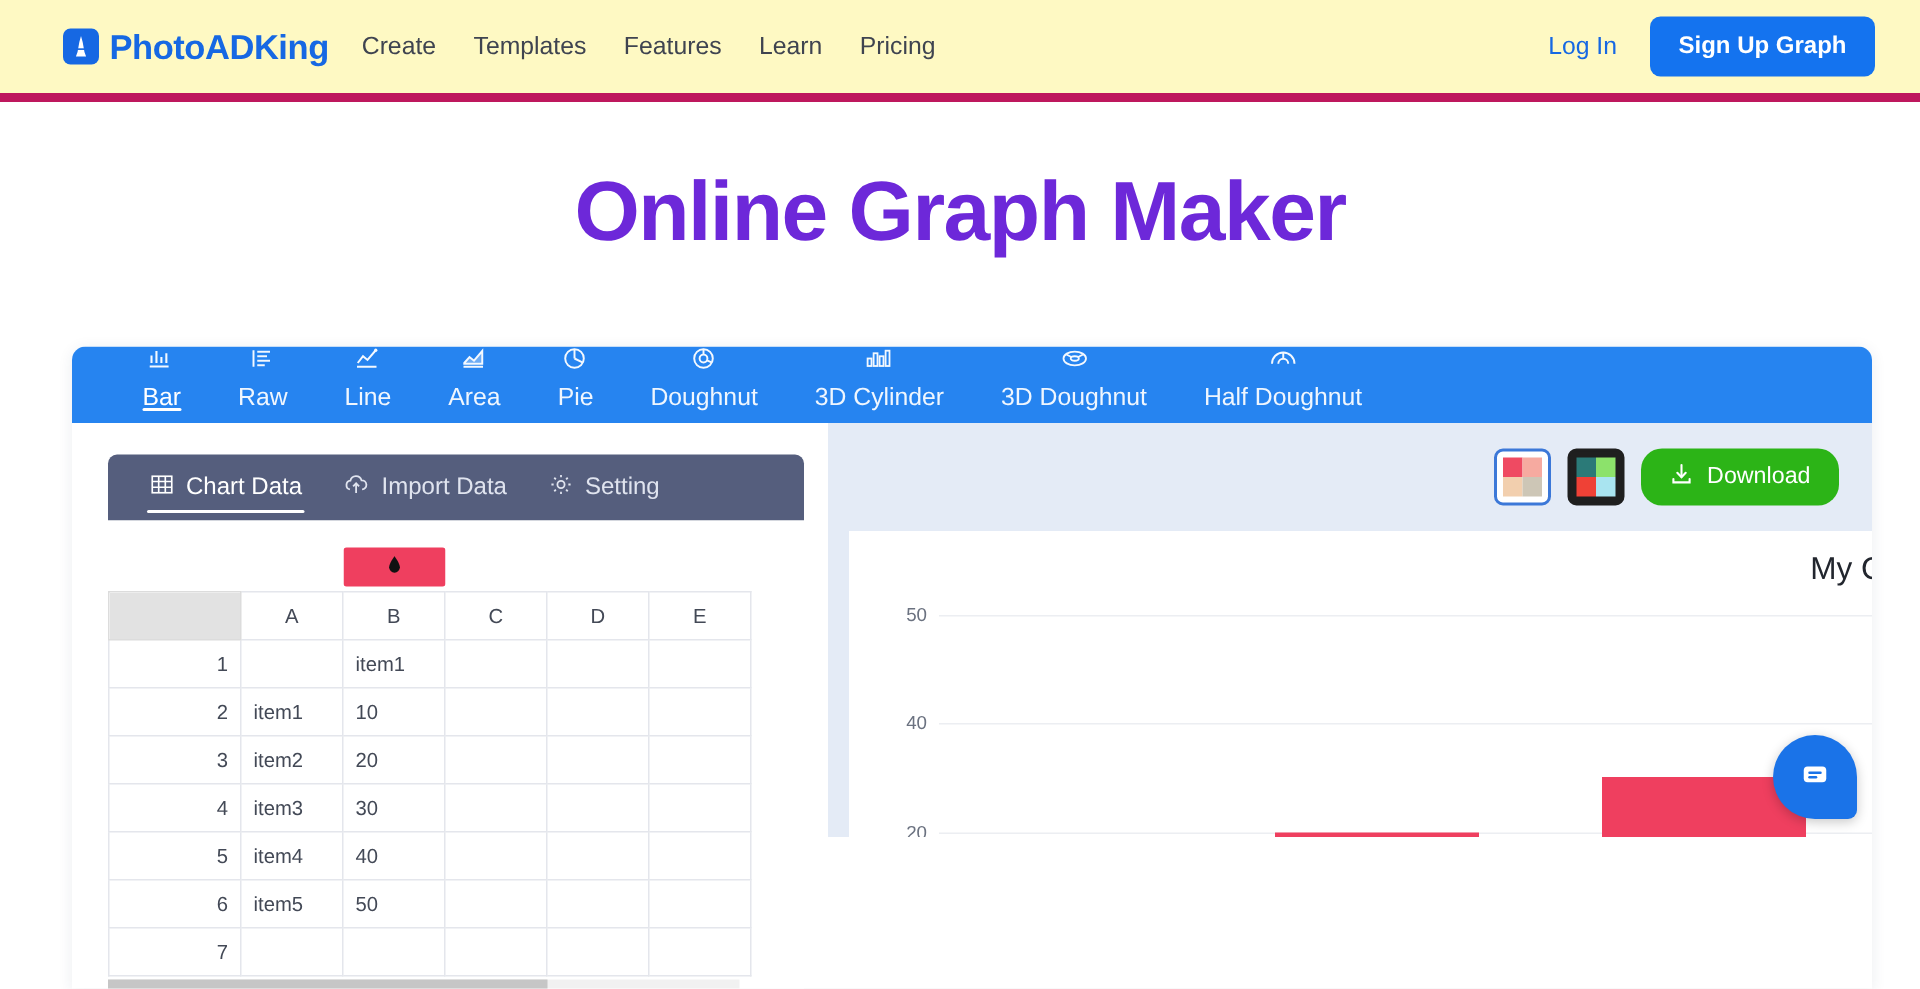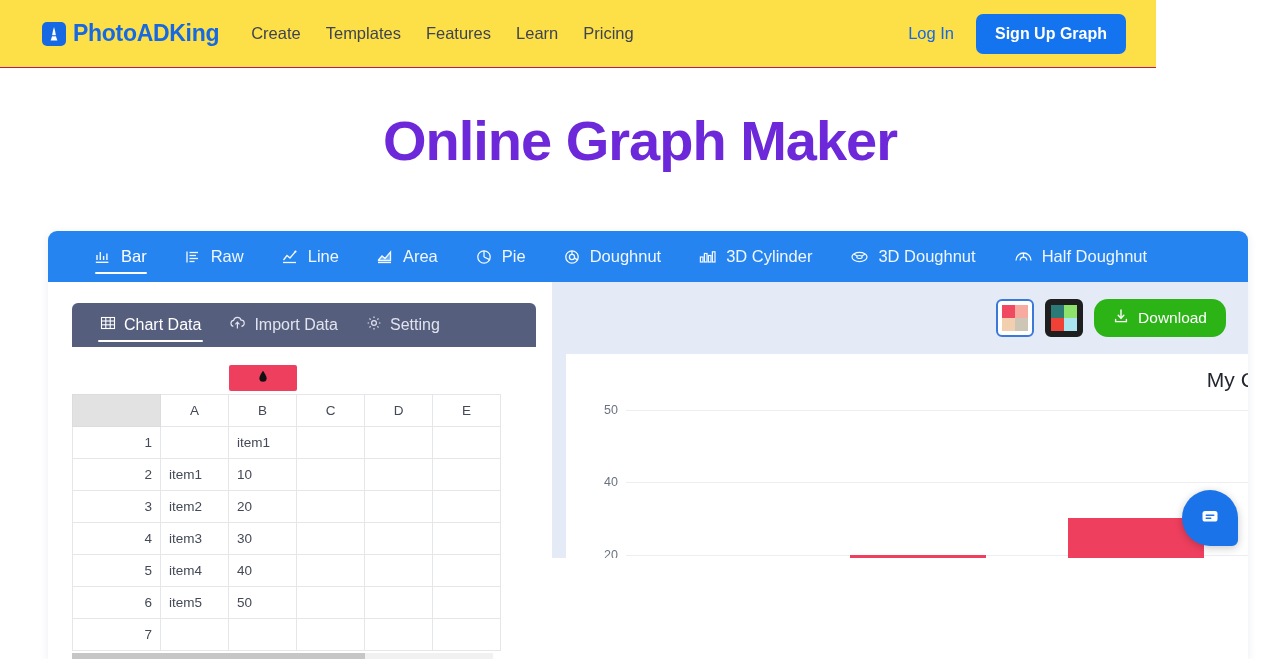"PhotoADKing" .site-header { background: #fde047 -> #fef9c3; border-bottom: 1px solid #be185d -> 6px solid #be185d; width: 1156px -> 1280px }
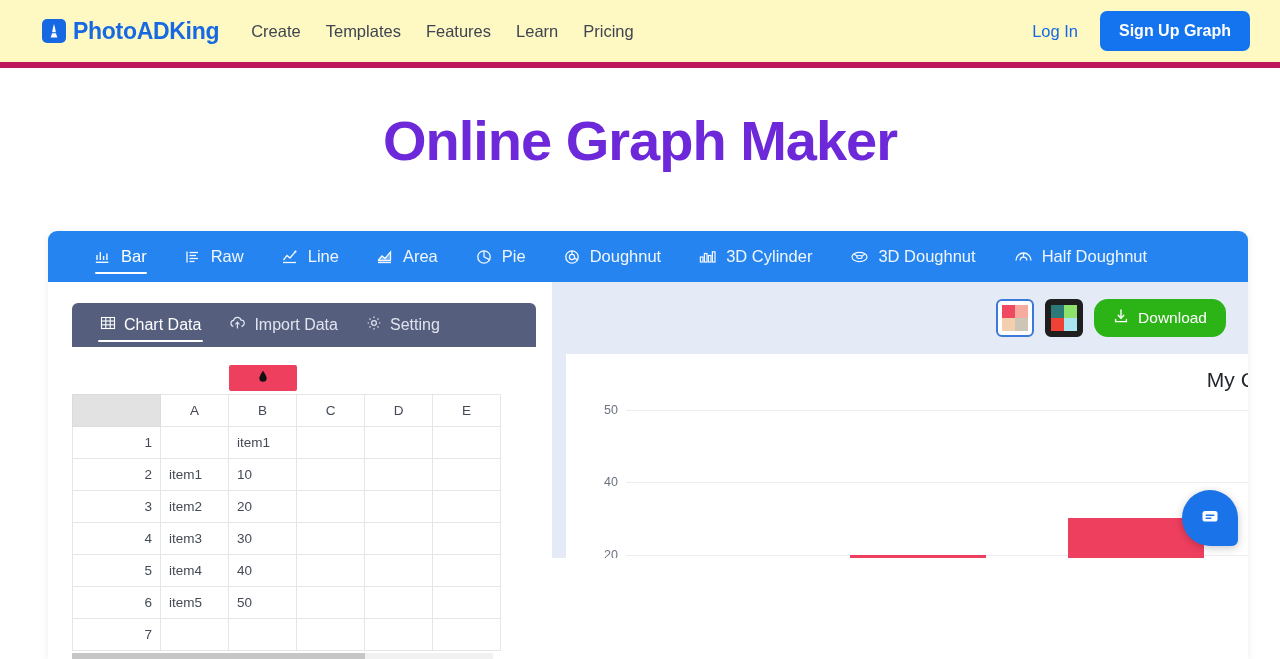"Create" .nav-links { margin-left: 32px -> 22px }
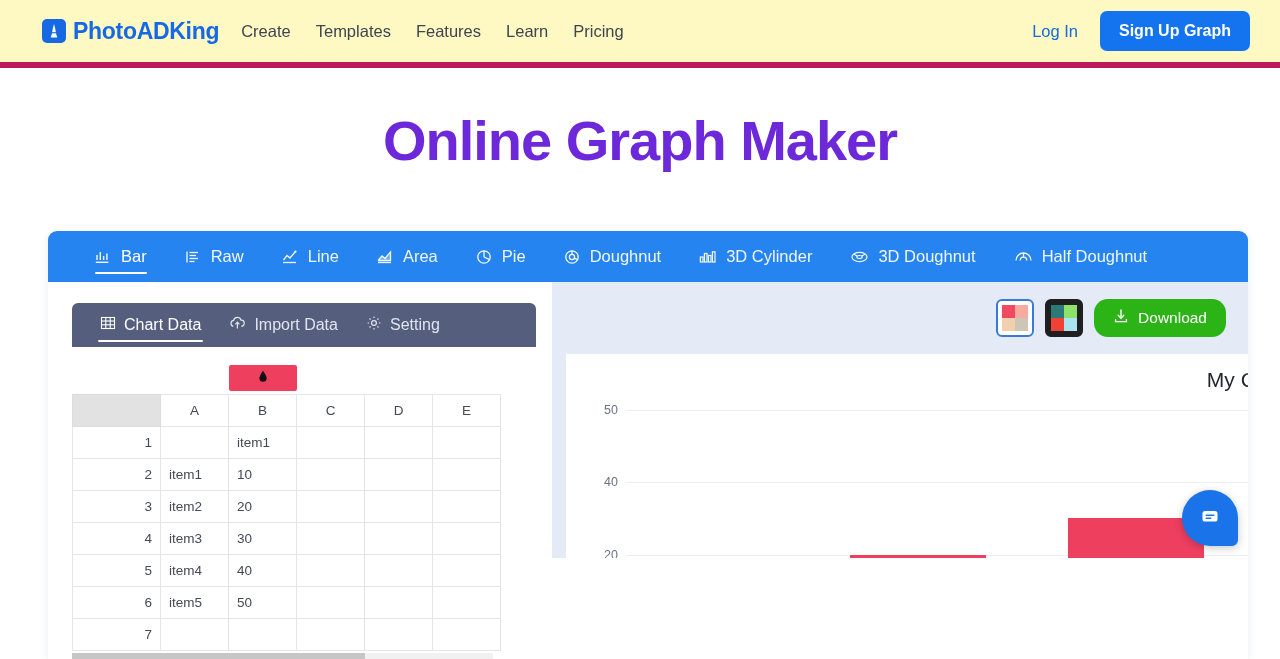"Bar" .type-tab { flex-direction: none -> column }
